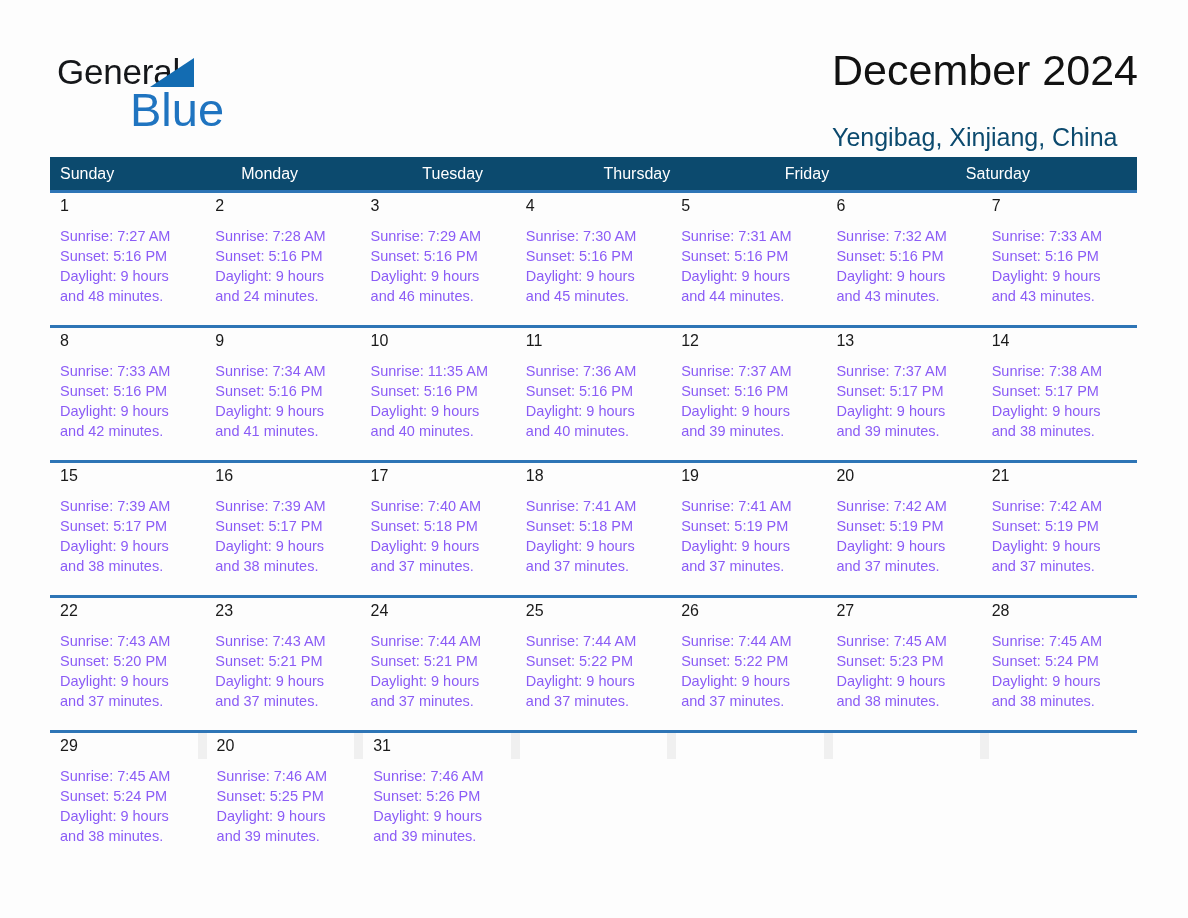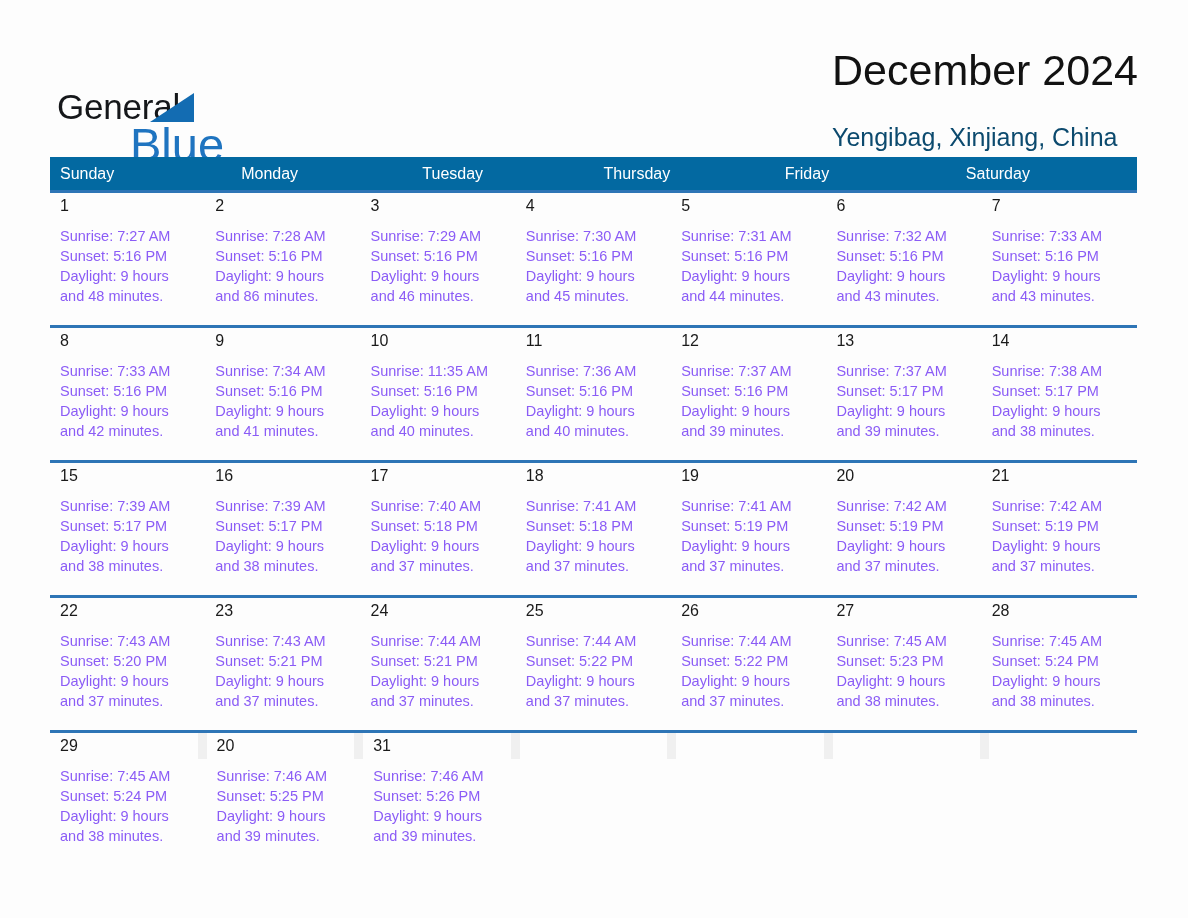"General" .brand { margin-top: 35px -> none }
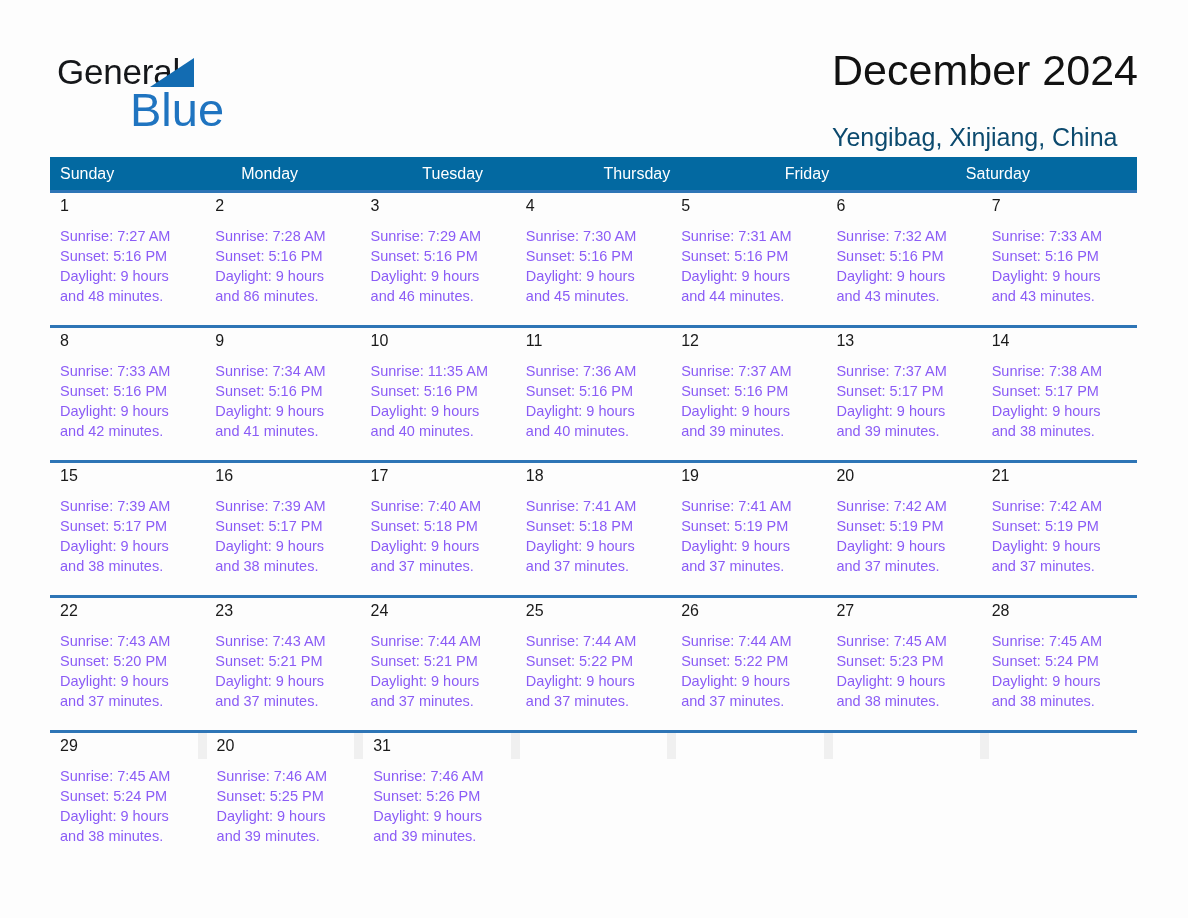"Sunday" .weekday-row { background: #0369a1 -> #0c4a6e }
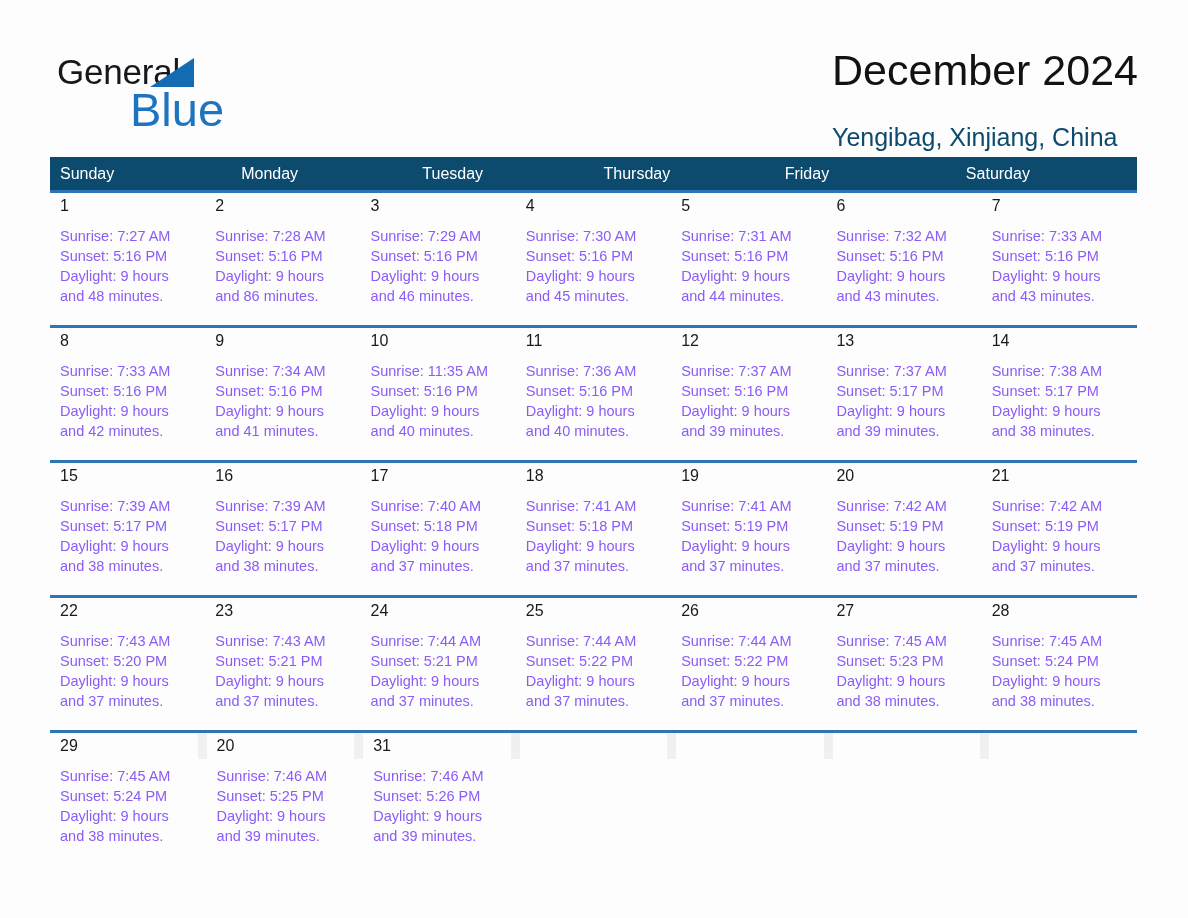"and 86 minutes." div { text: 86 -> 24 }
